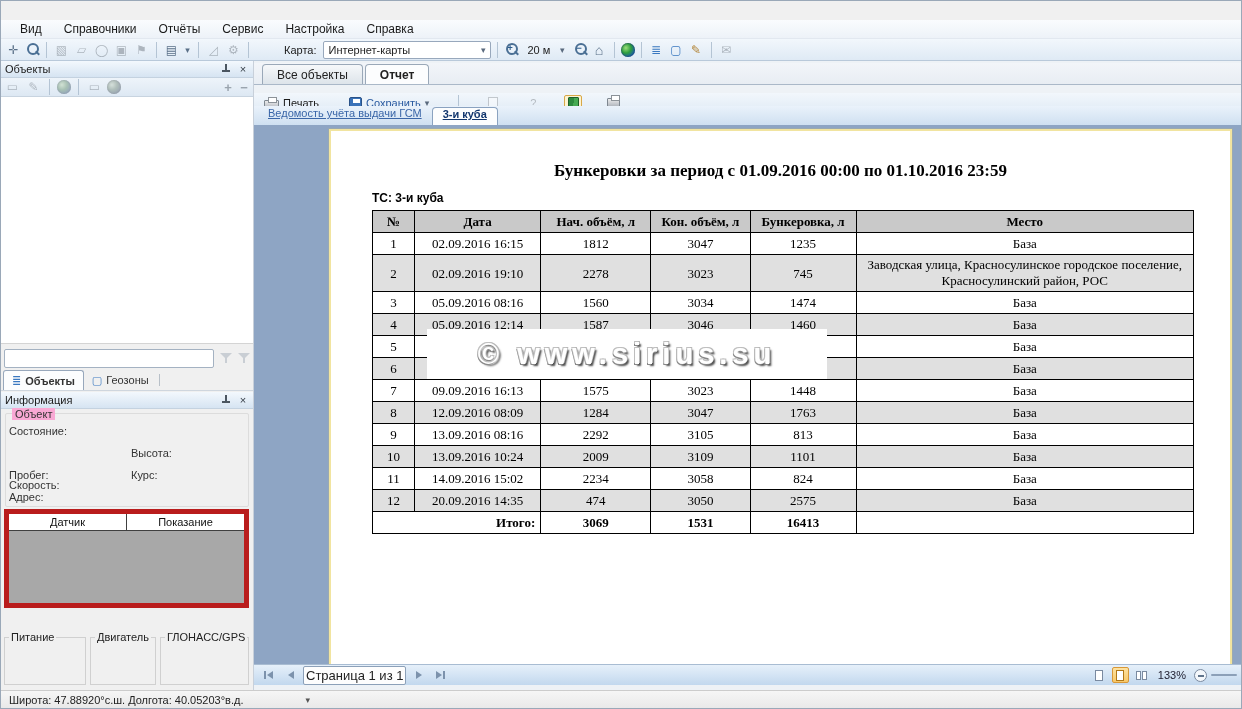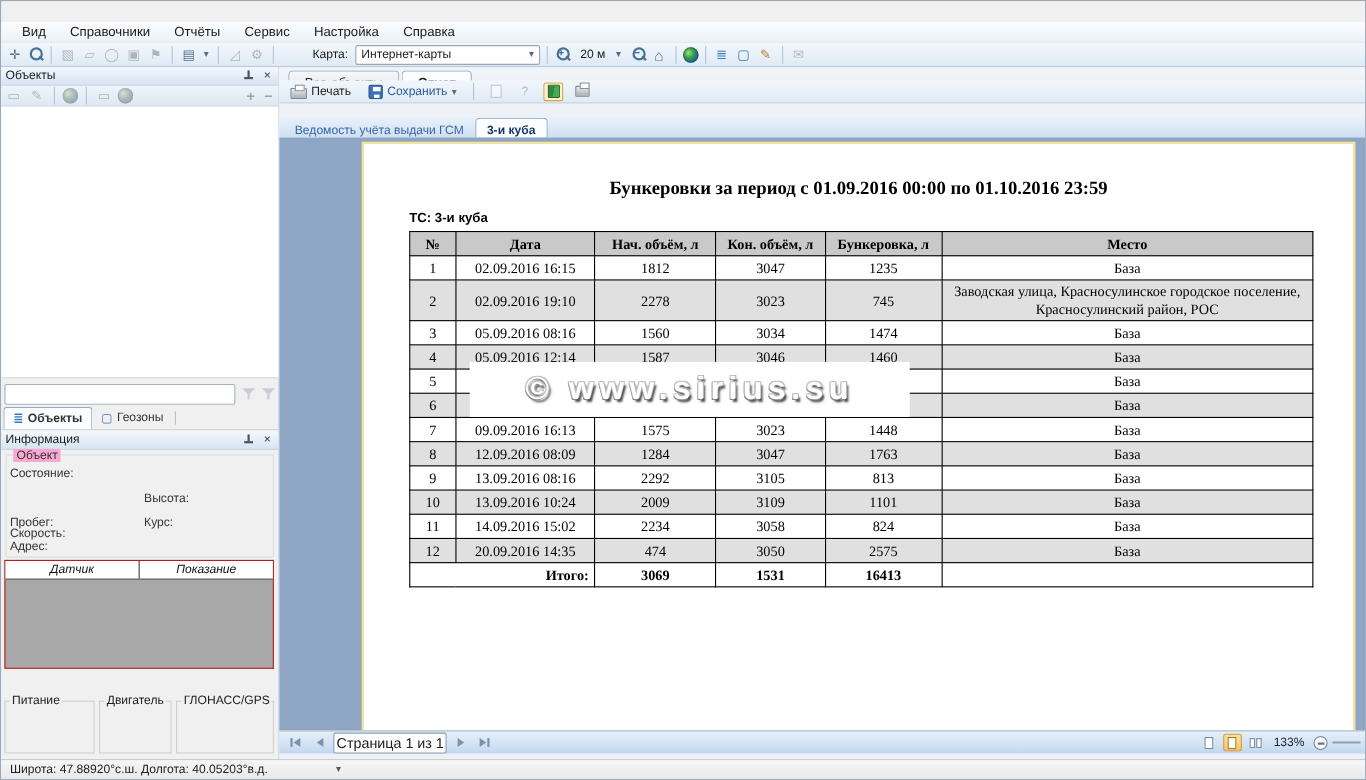"Печать" .rtoolbar { gap: 8px -> 22px; top: 12px -> 32px }
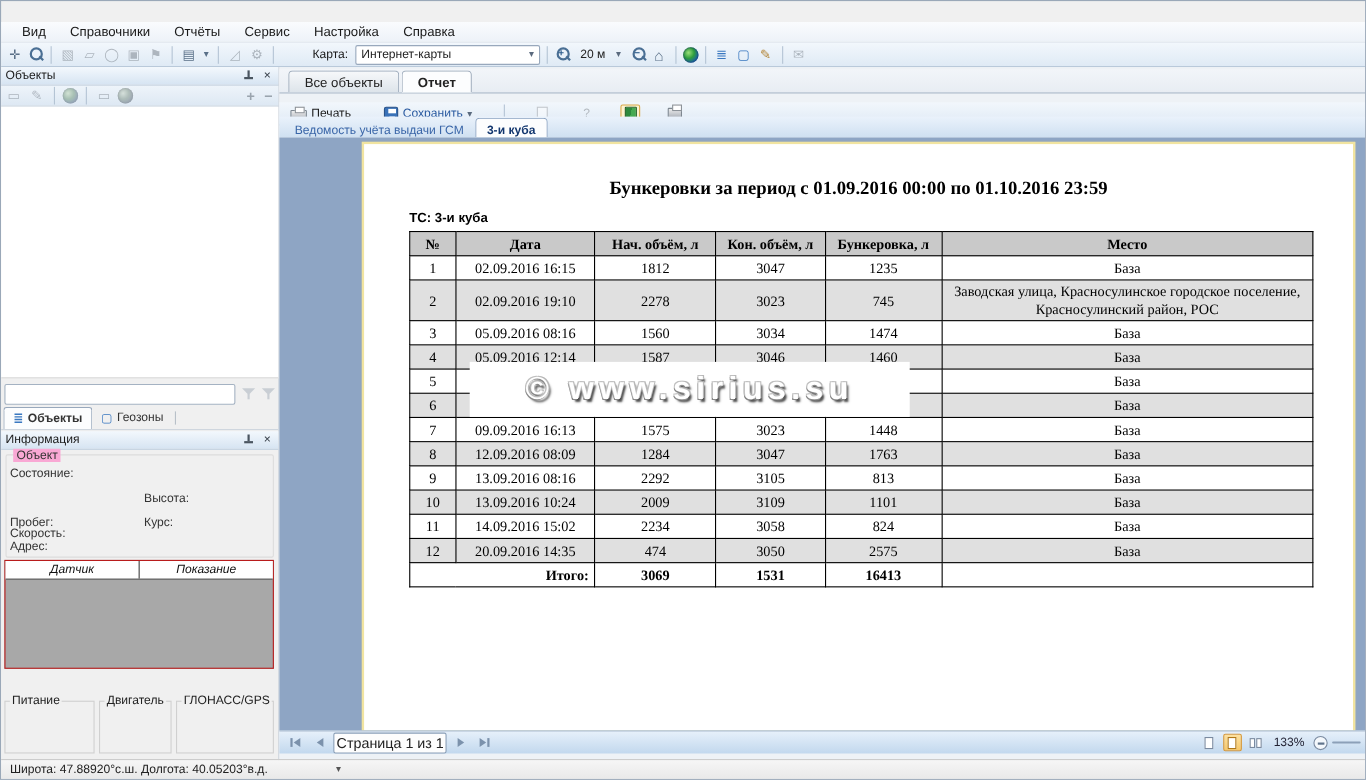"Ведомость учёта выдачи ГСМ" .stab { align-items: flex-end -> flex-start; text-decoration: none -> underline }
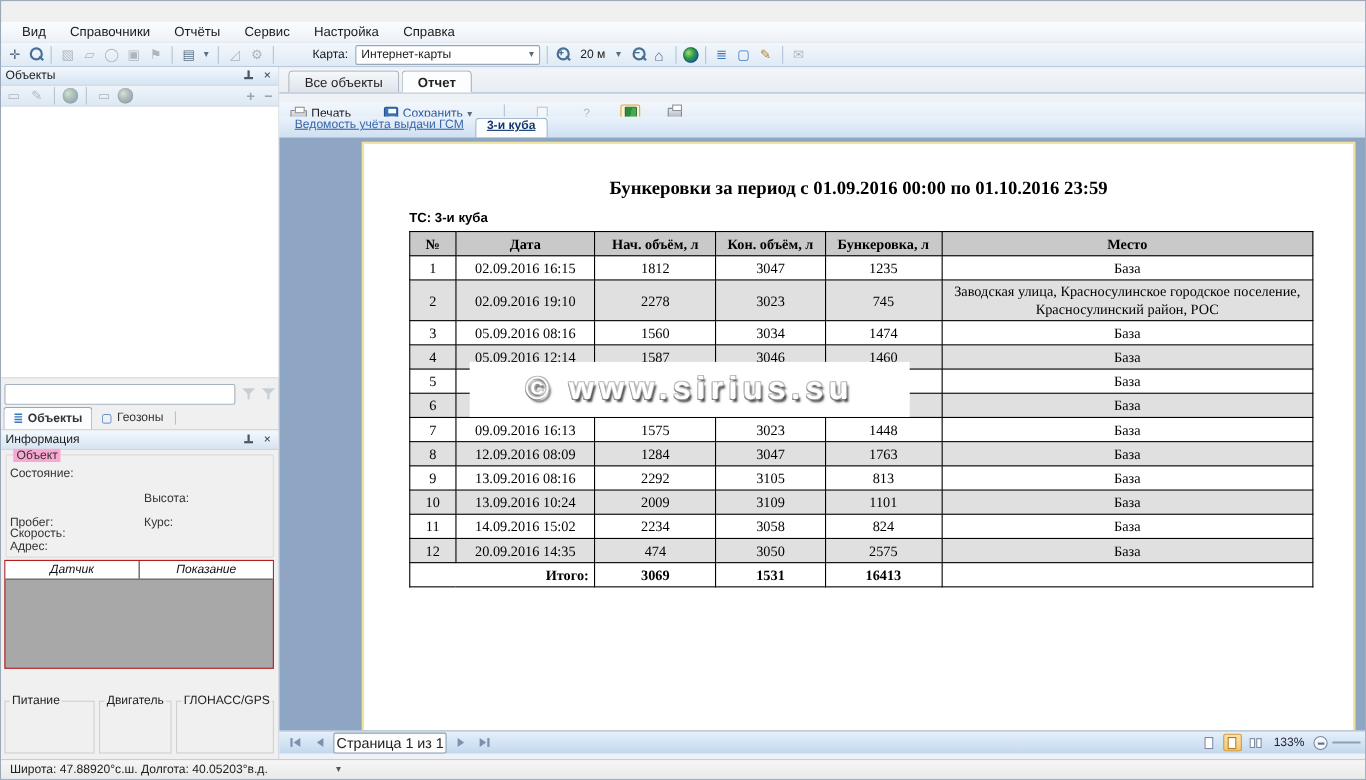"Датчик" .sensors { border: 1px solid #b91c1c -> 5px solid #b91c1c; font-style: italic -> none }
